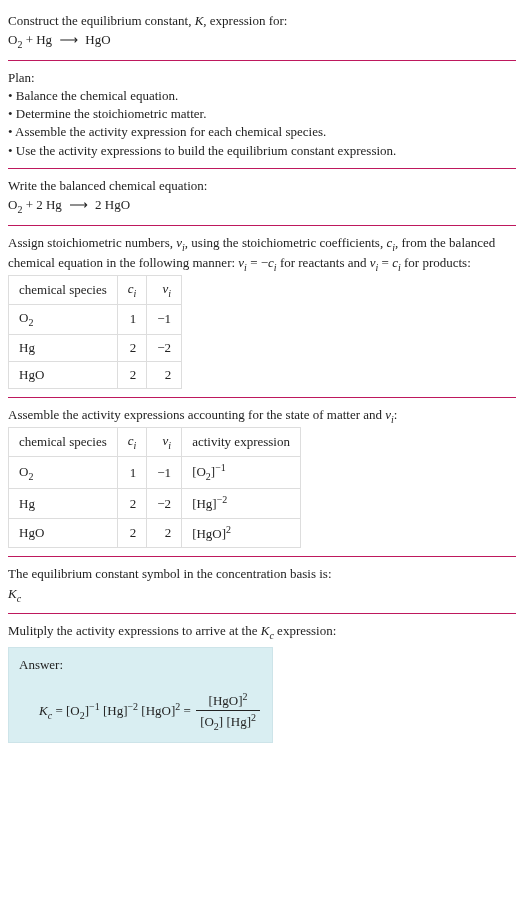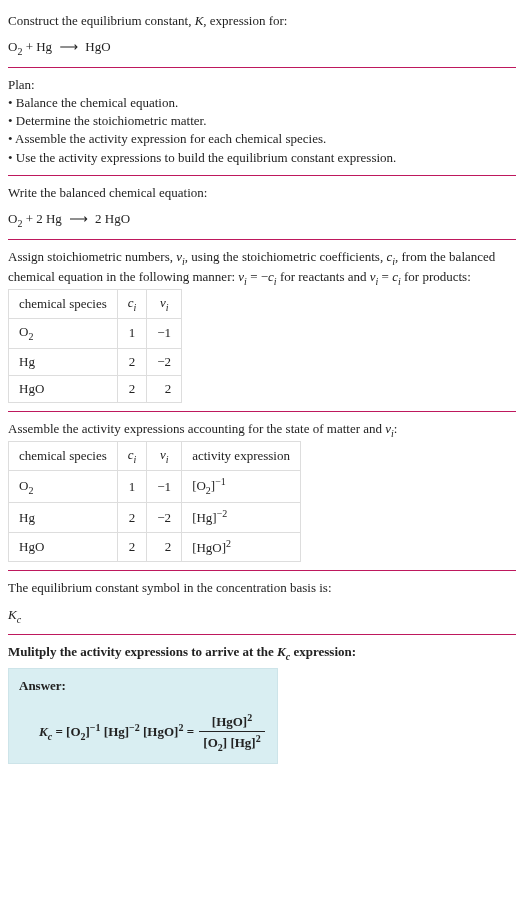"O2 + Hg ⟶ HgO" .eq-line { margin-top: 8px -> 1px }
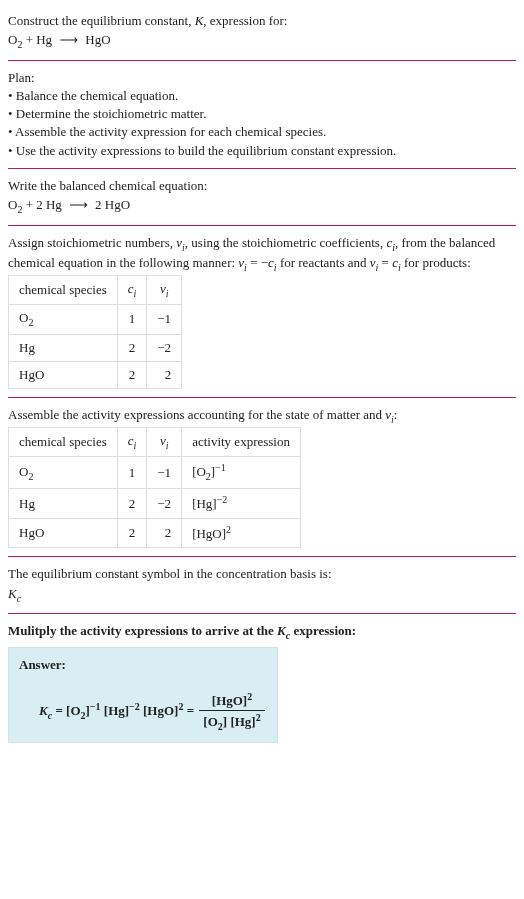"ci" td.center, th.center { text-align: center -> right }
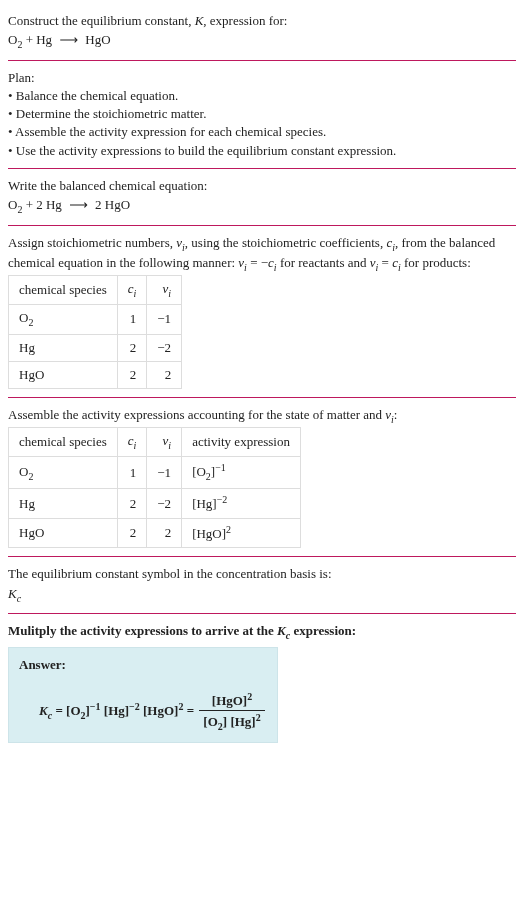"Mulitply the activity expressions to" .section:last-of-type { font-weight: bold -> none }
